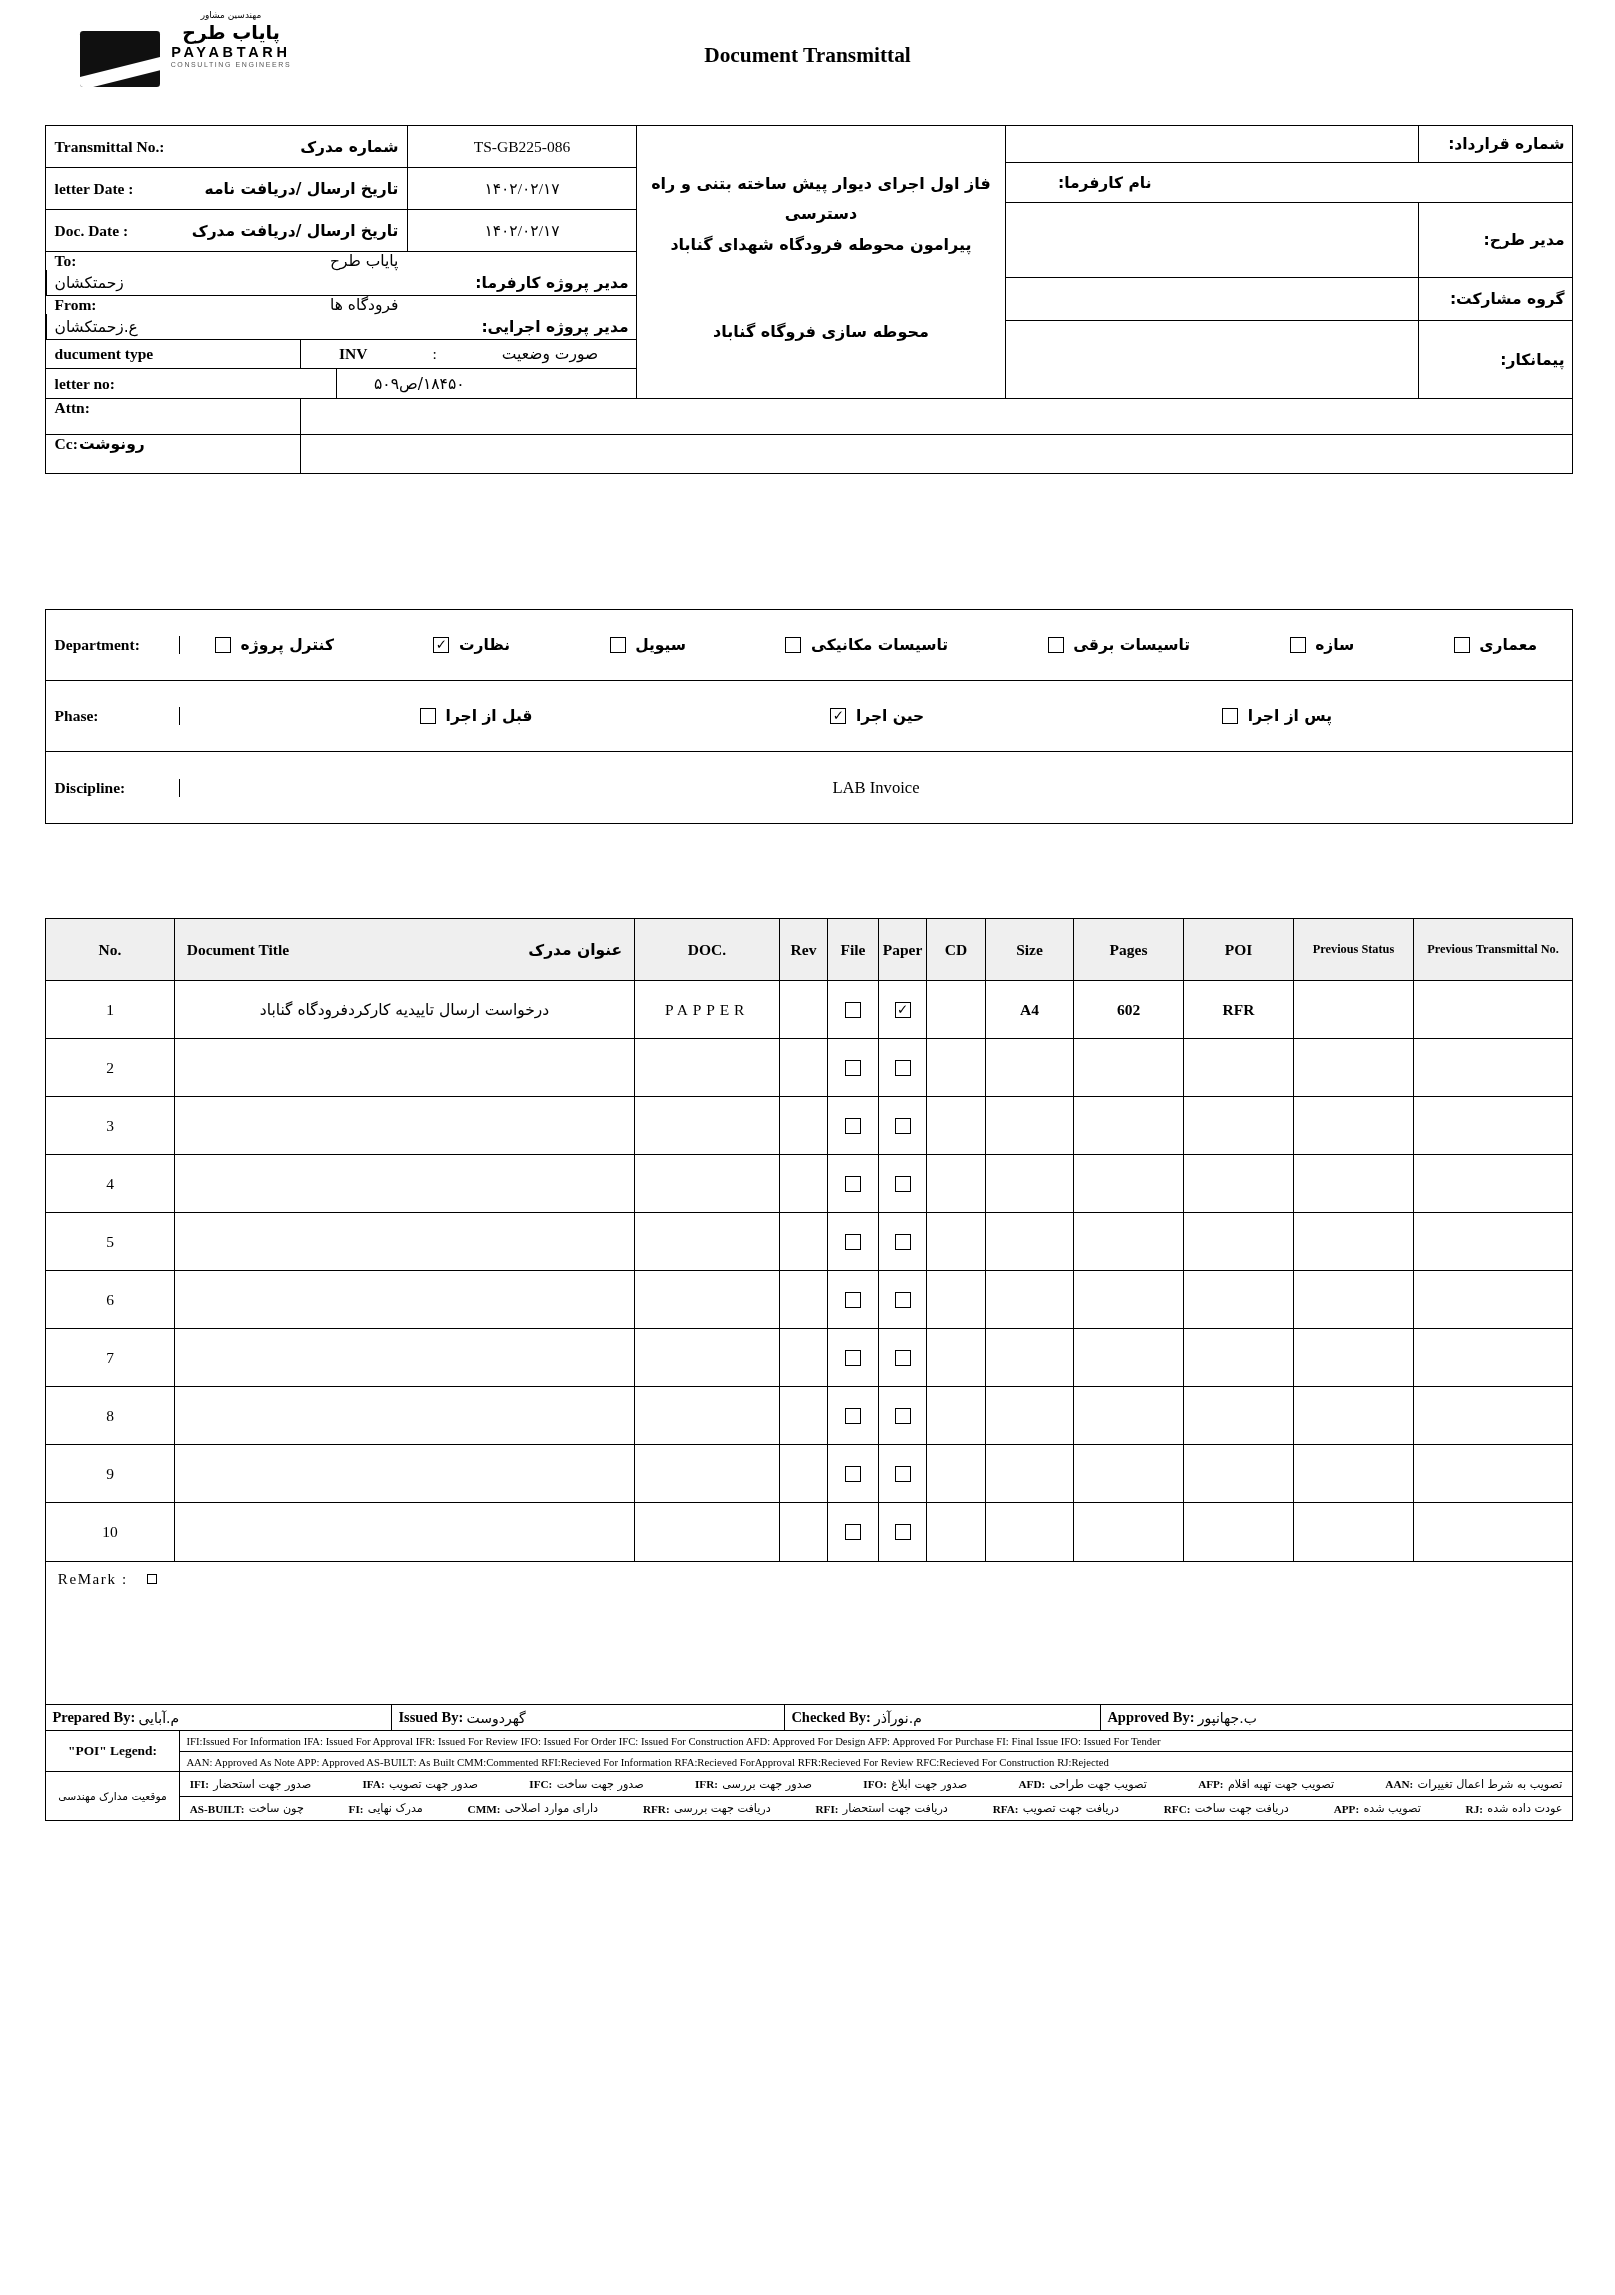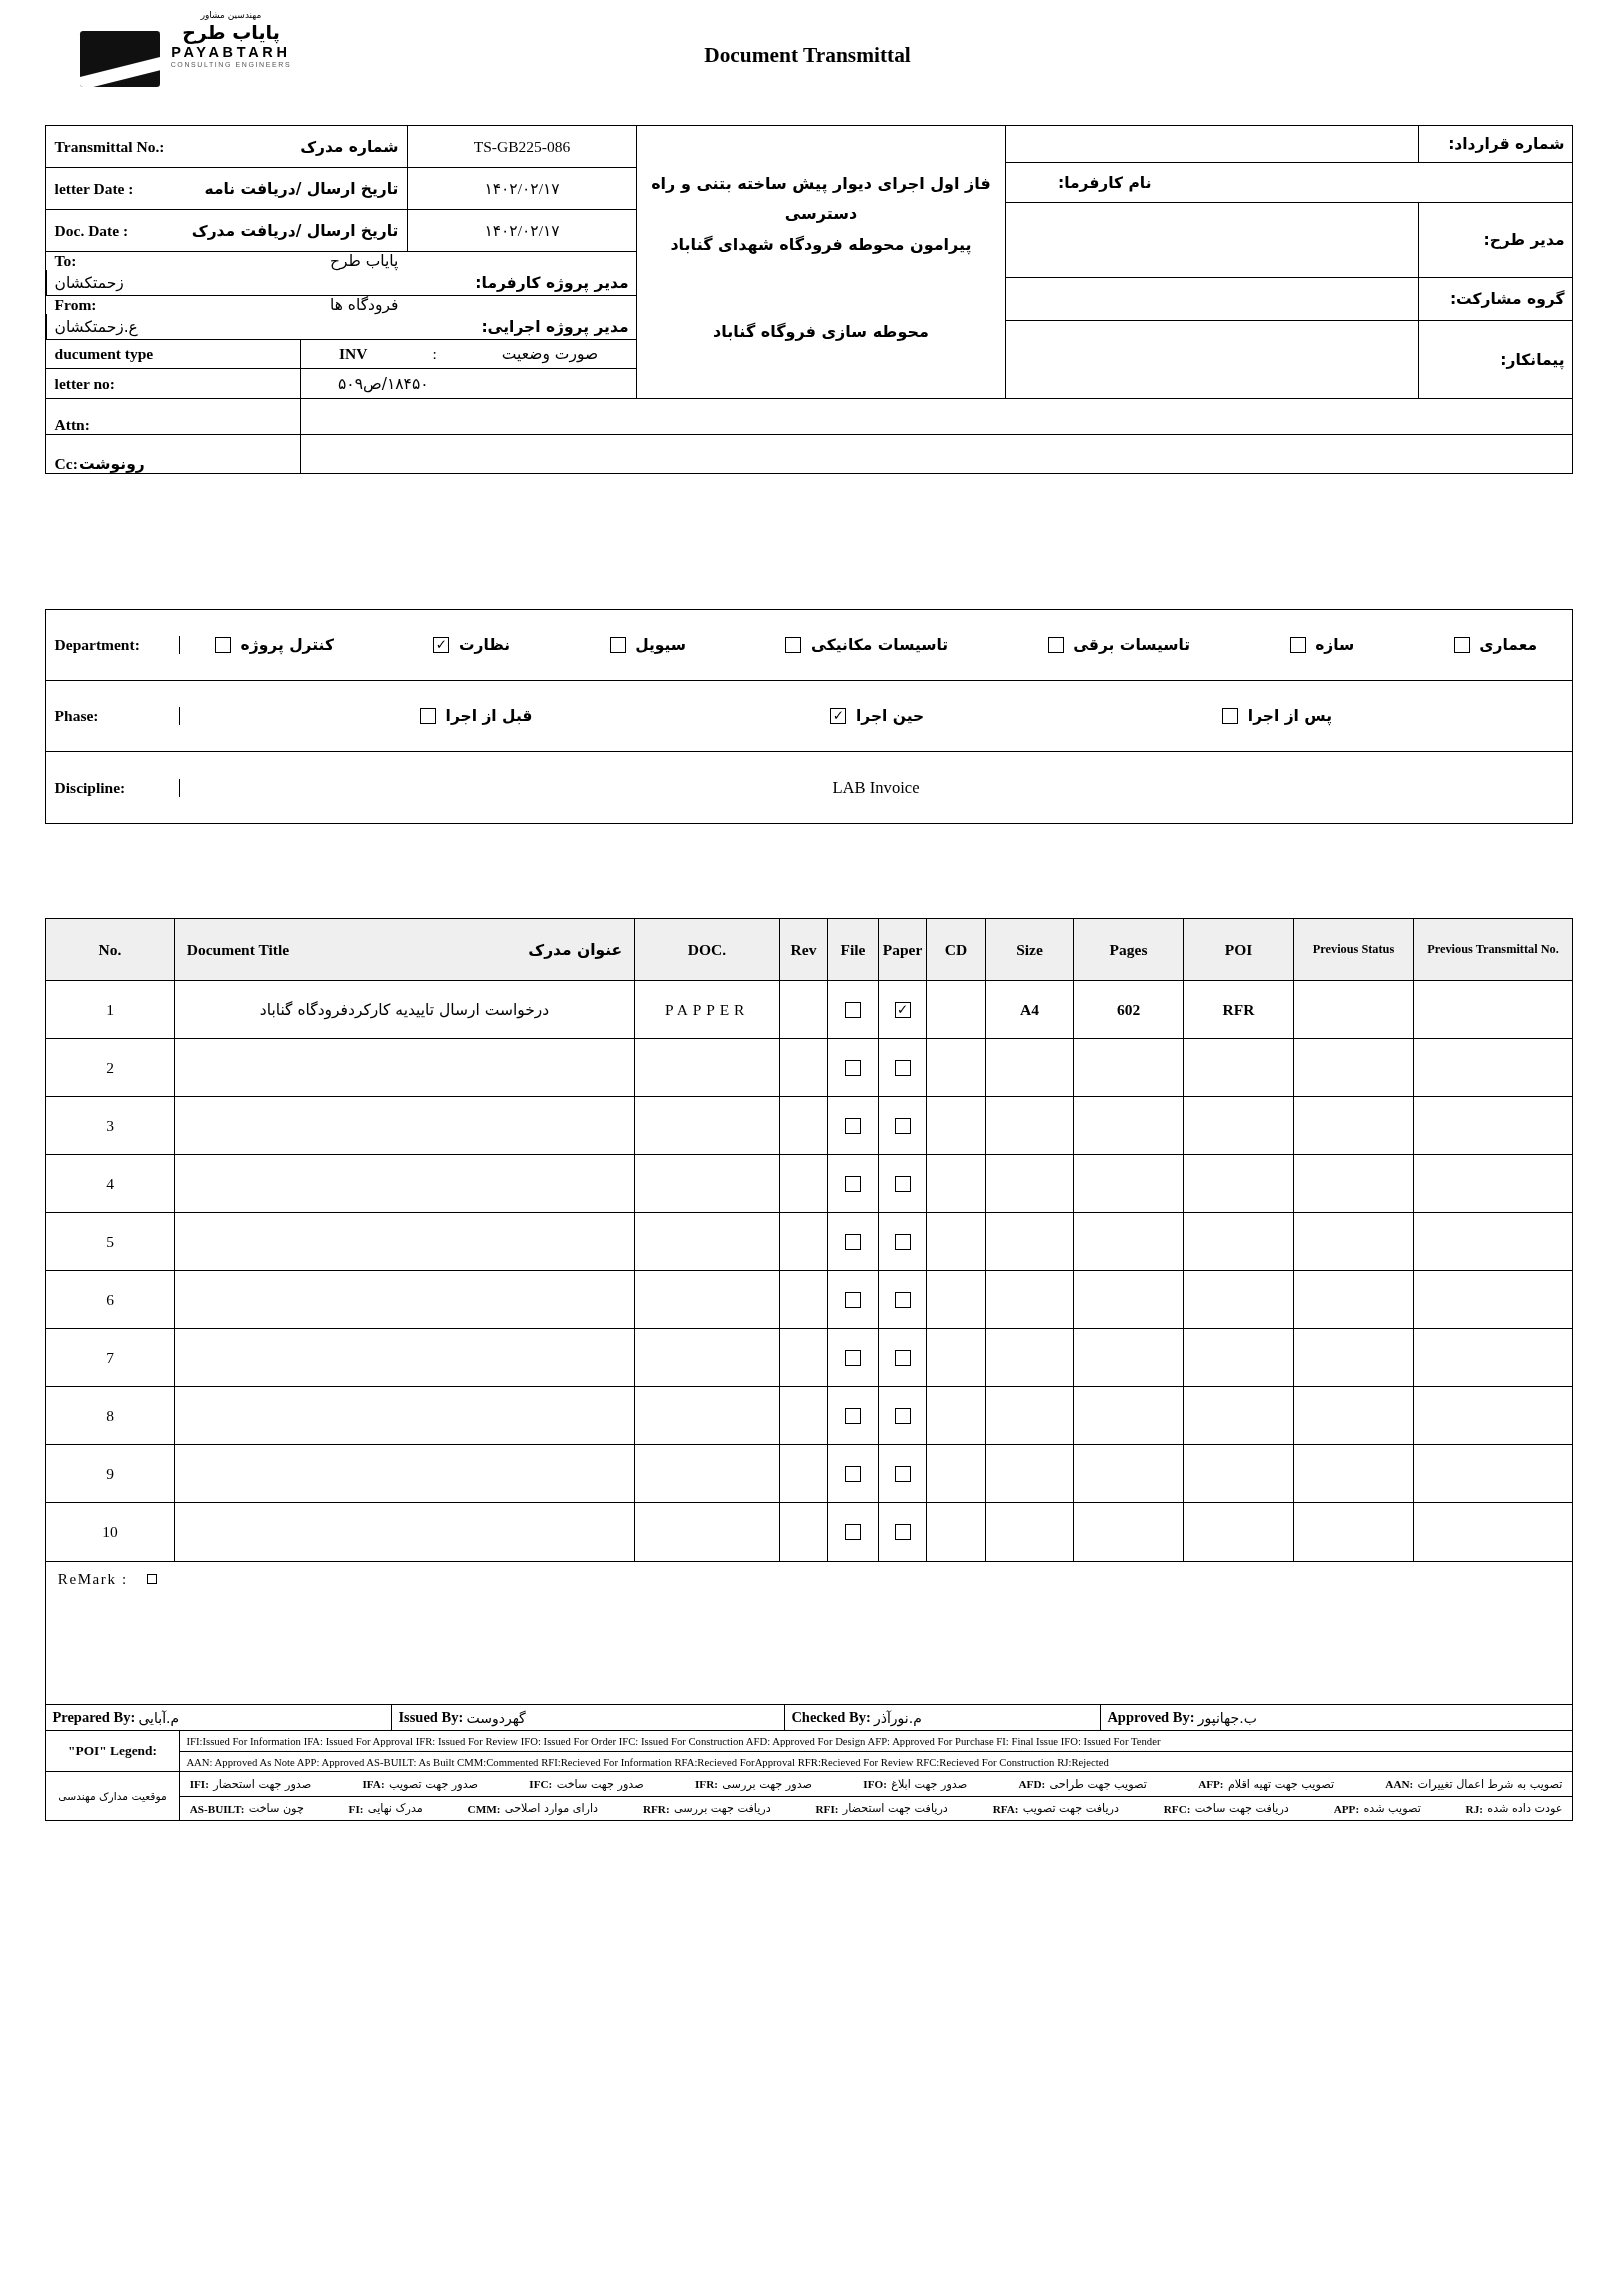"letter no:" .tl-row.last { gap: none -> 36px }
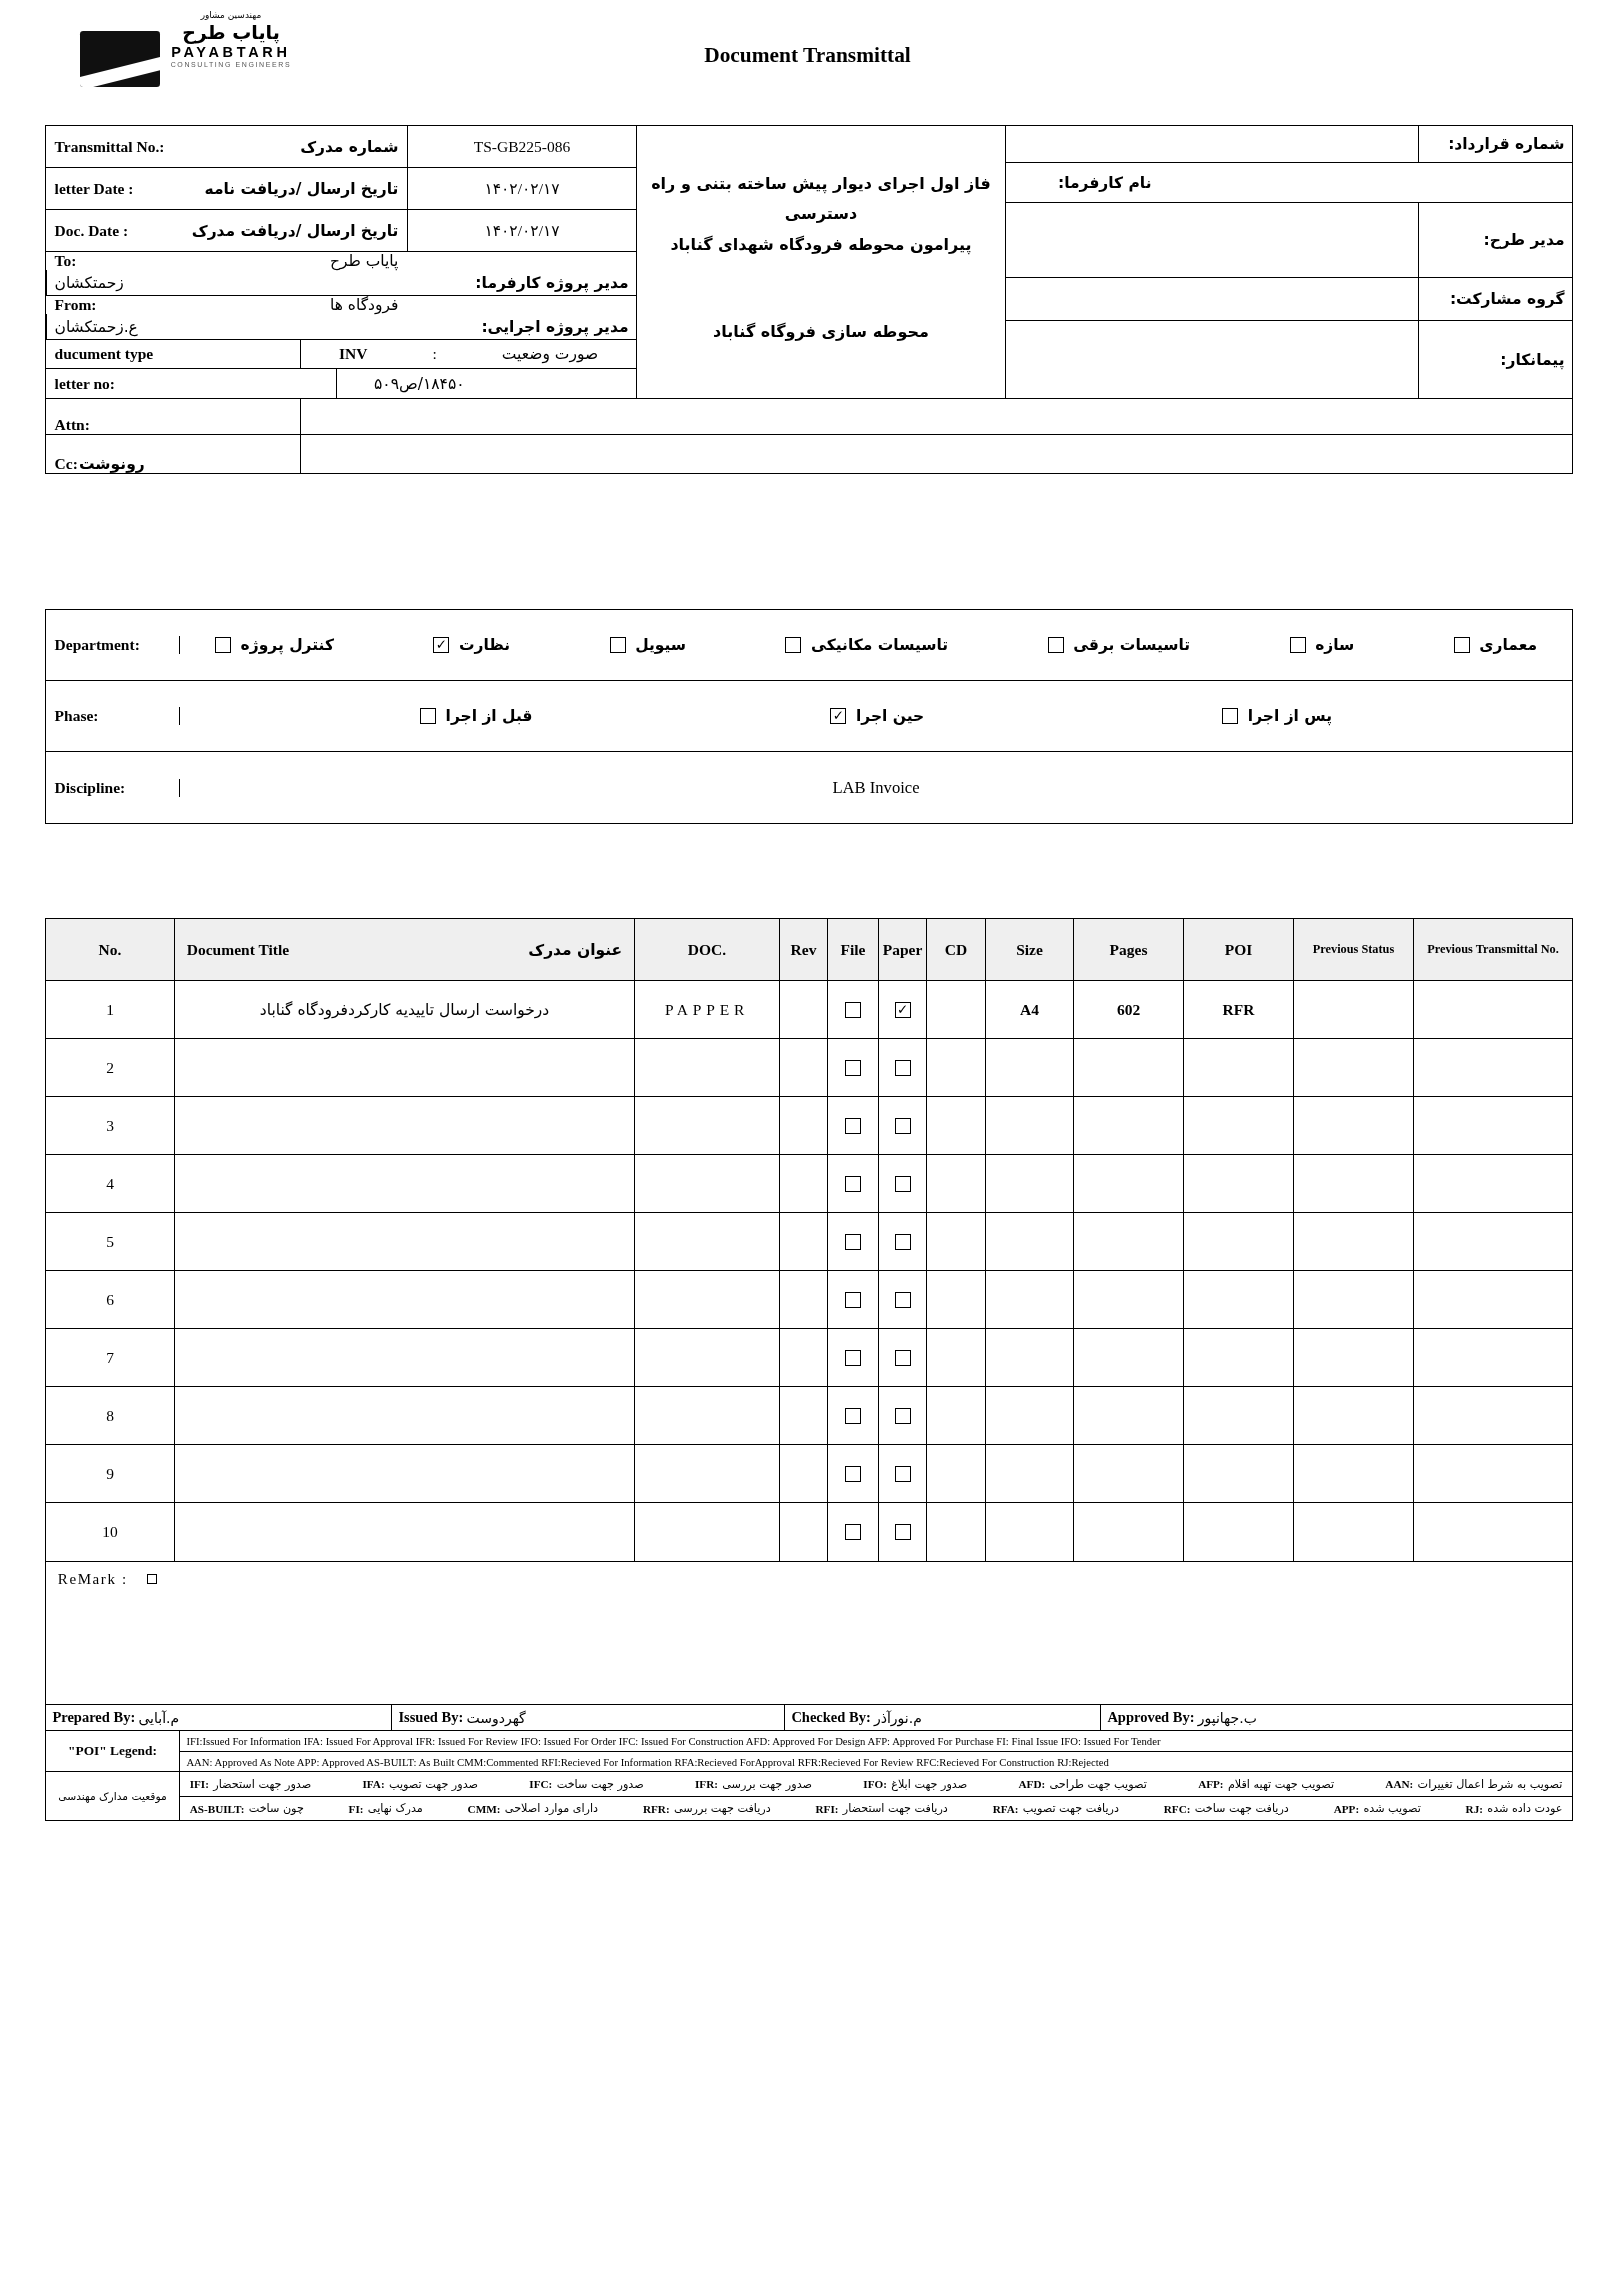"Attn:" .attn-lab { align-items: flex-end -> flex-start }
